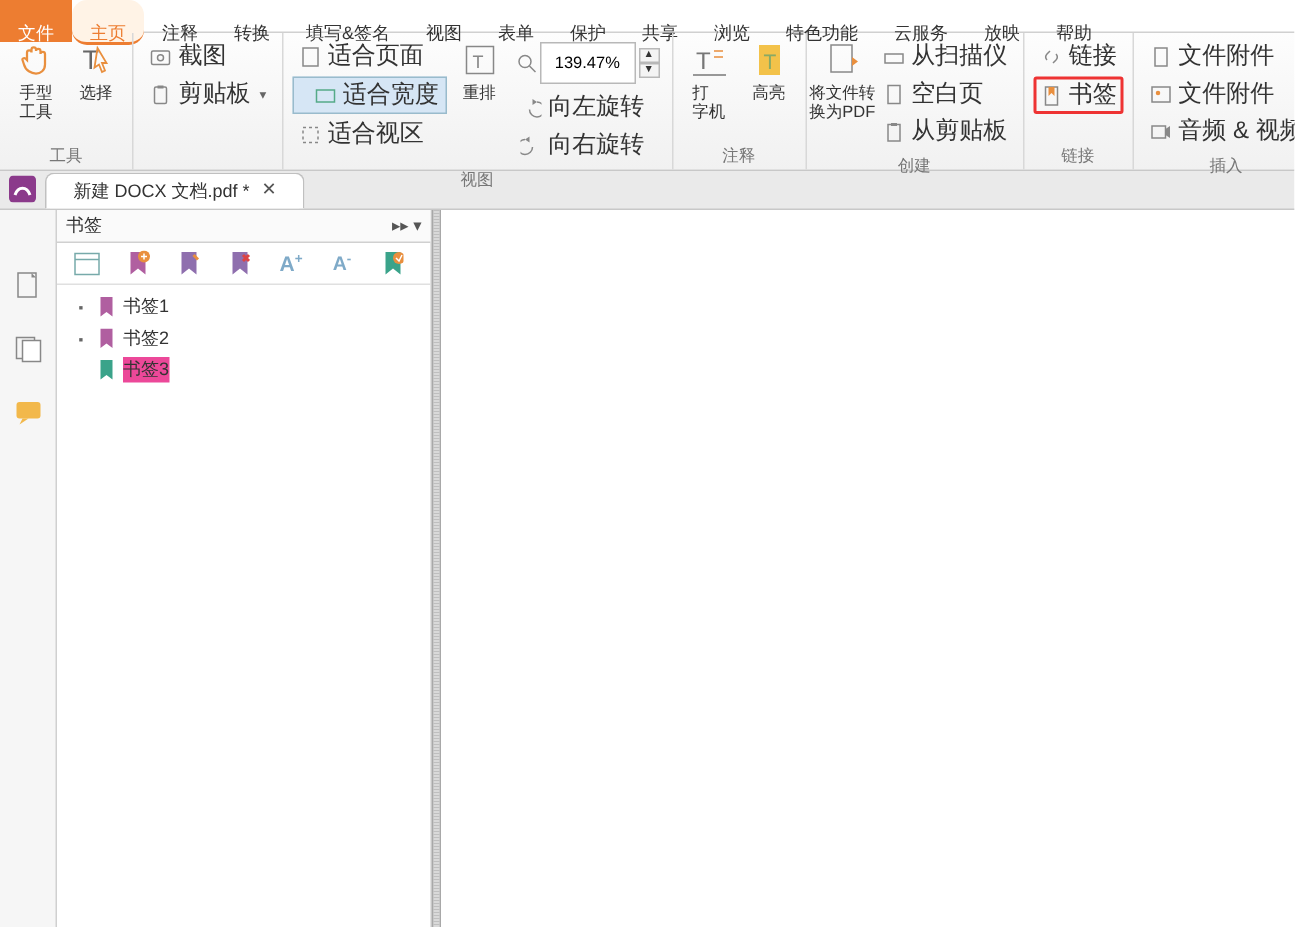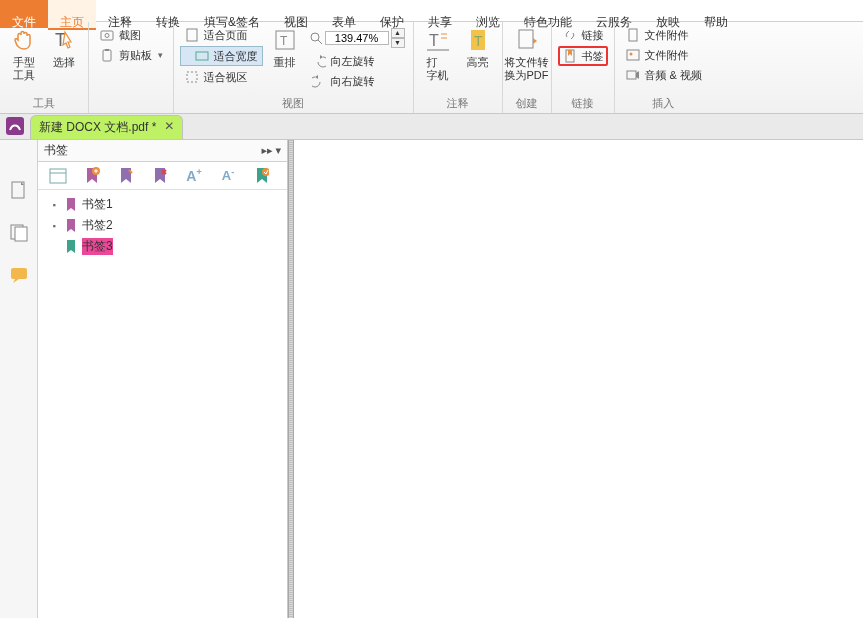"主页" .menu-item.active { border-radius: none -> 10px }
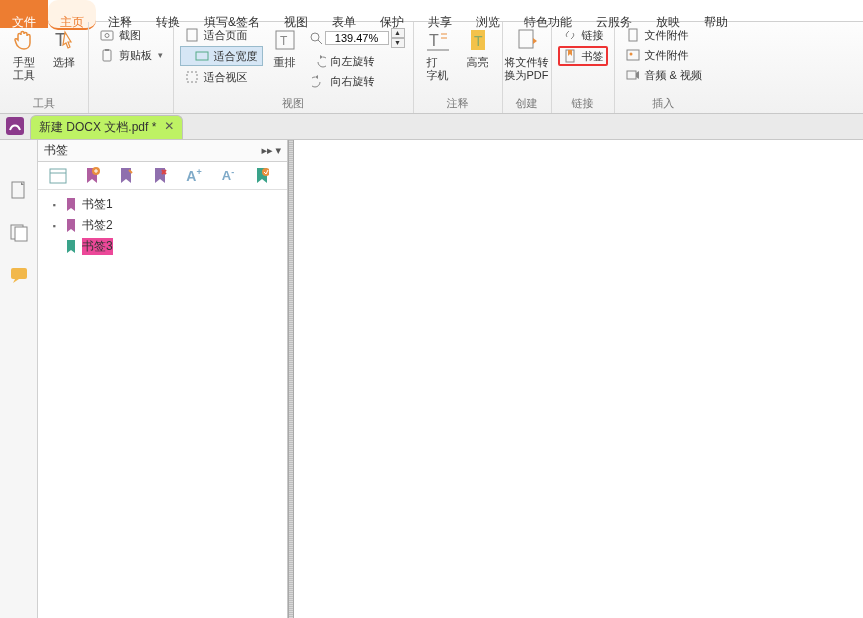"截图" .small-btn { font-size: 11px -> 16px }
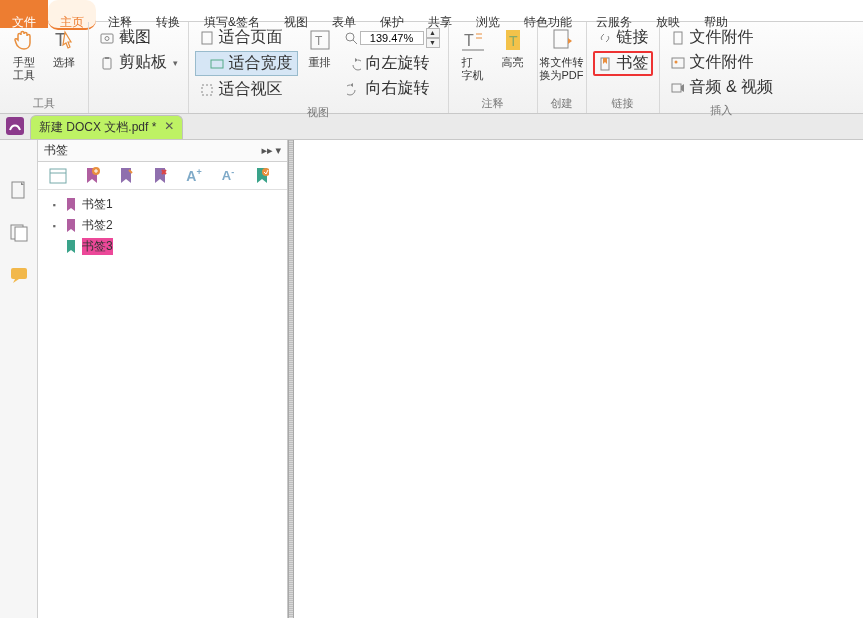"139.47%" .zoom-input { height: 14px -> 28px }
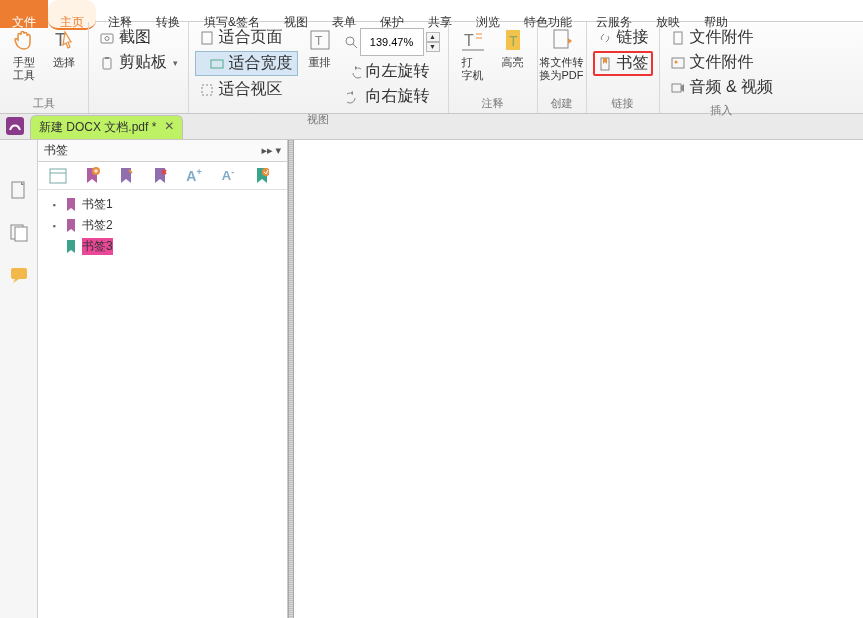"从扫描仪" div.small-btns { html: none -> <div> <div> <span> <svg> <rect></rect> </svg> </span> <span>从扫描仪</span> </div> <div> <span> <svg> <rect></rect> </svg> </span> <span>空白页</span> </div> <div> <span> <svg> <rect></rect> <rect></rect> </svg> </span> <span>从剪贴板</span> </div> </div> }
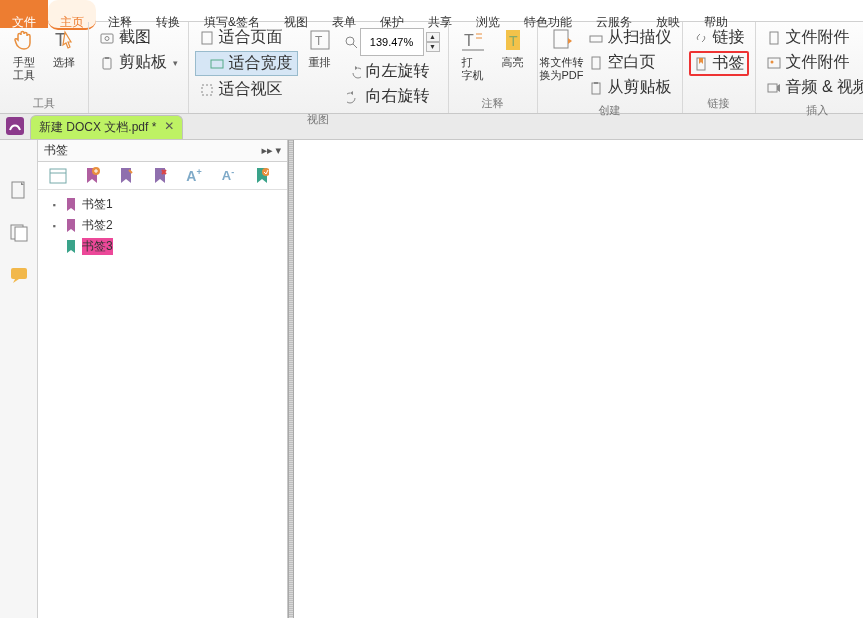"新建 DOCX 文档.pdf *" .doc-tab { background: #bef264 -> #ffffff; padding: 3px 8px -> 3px 18px }
